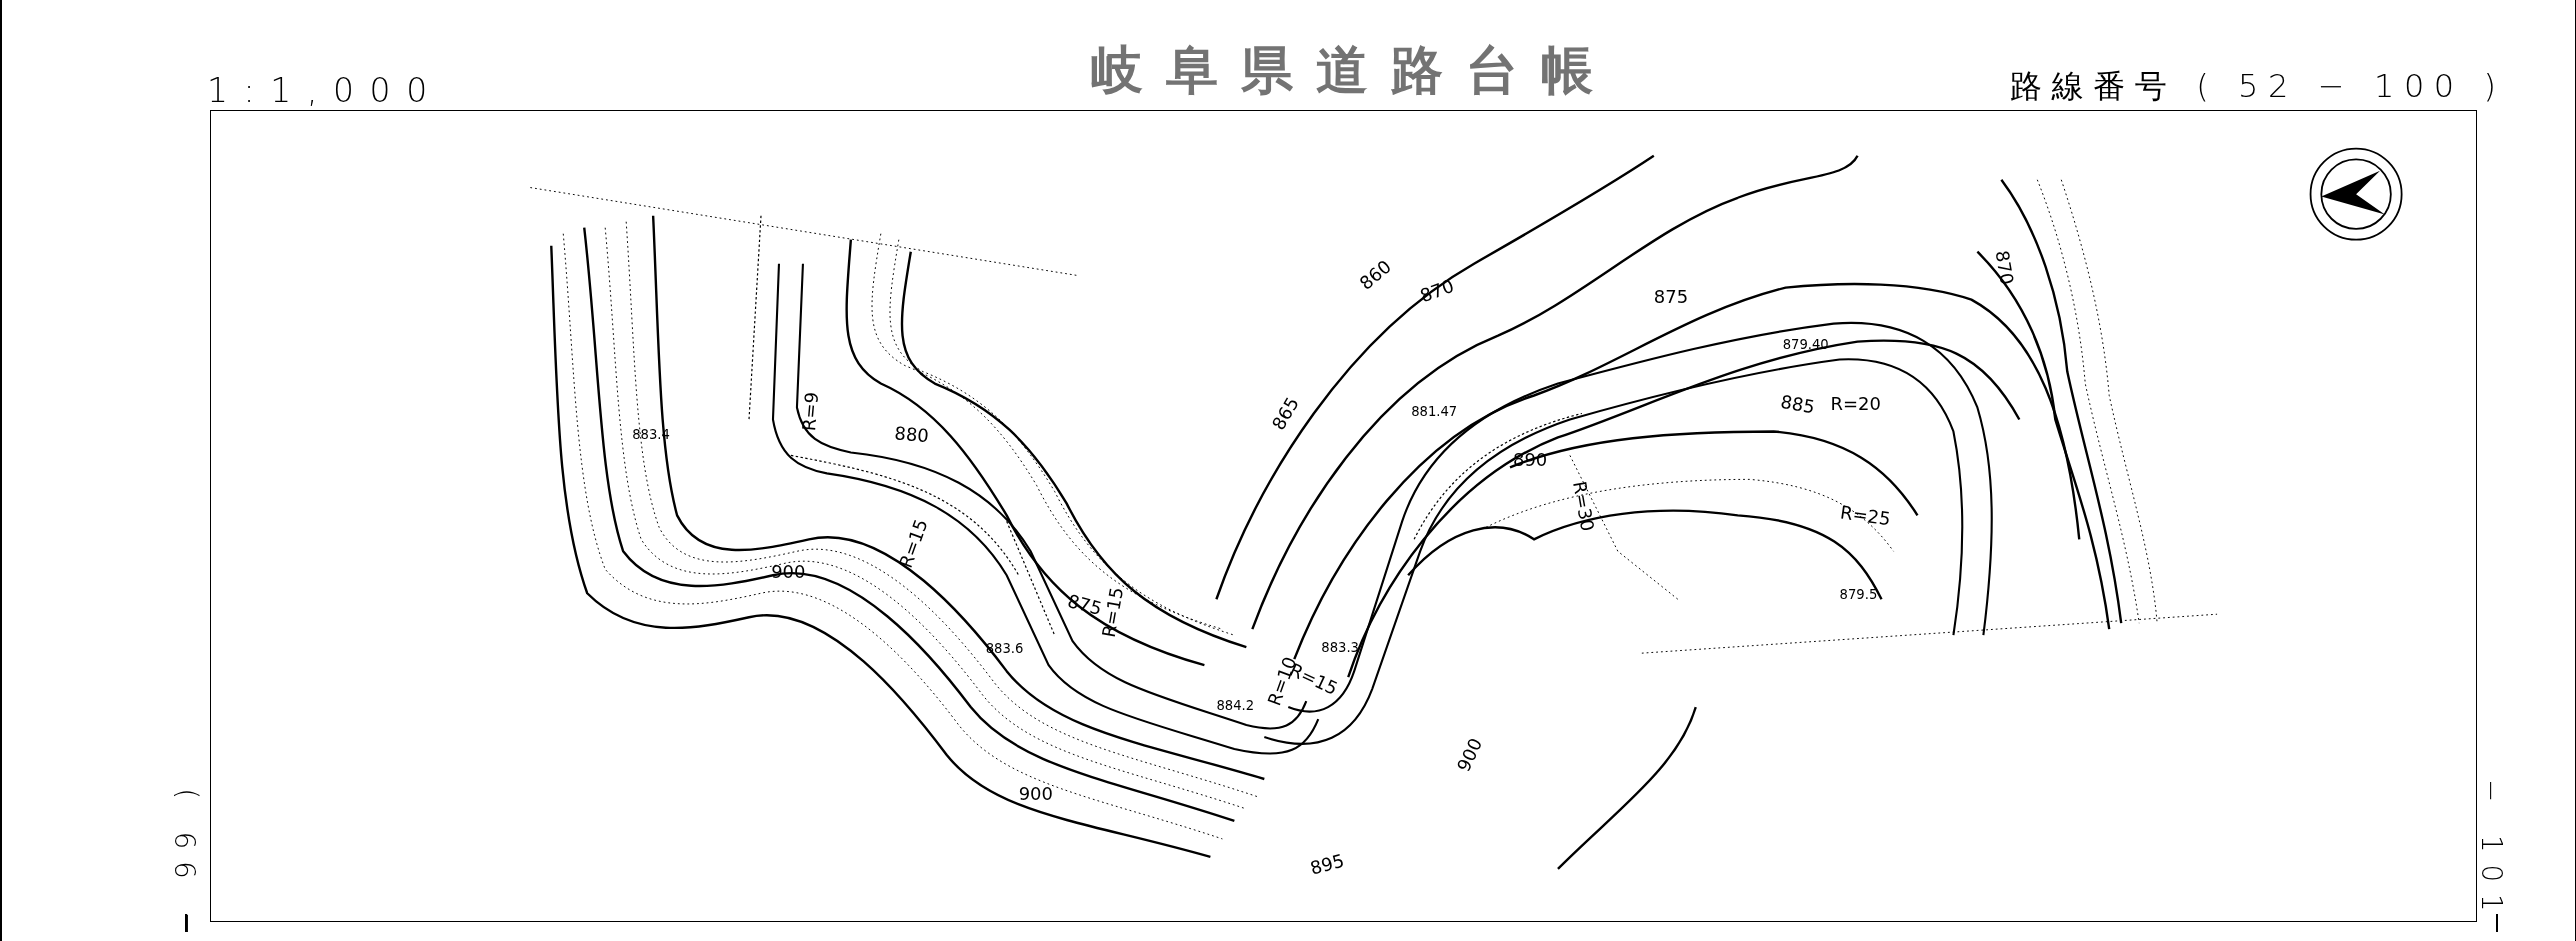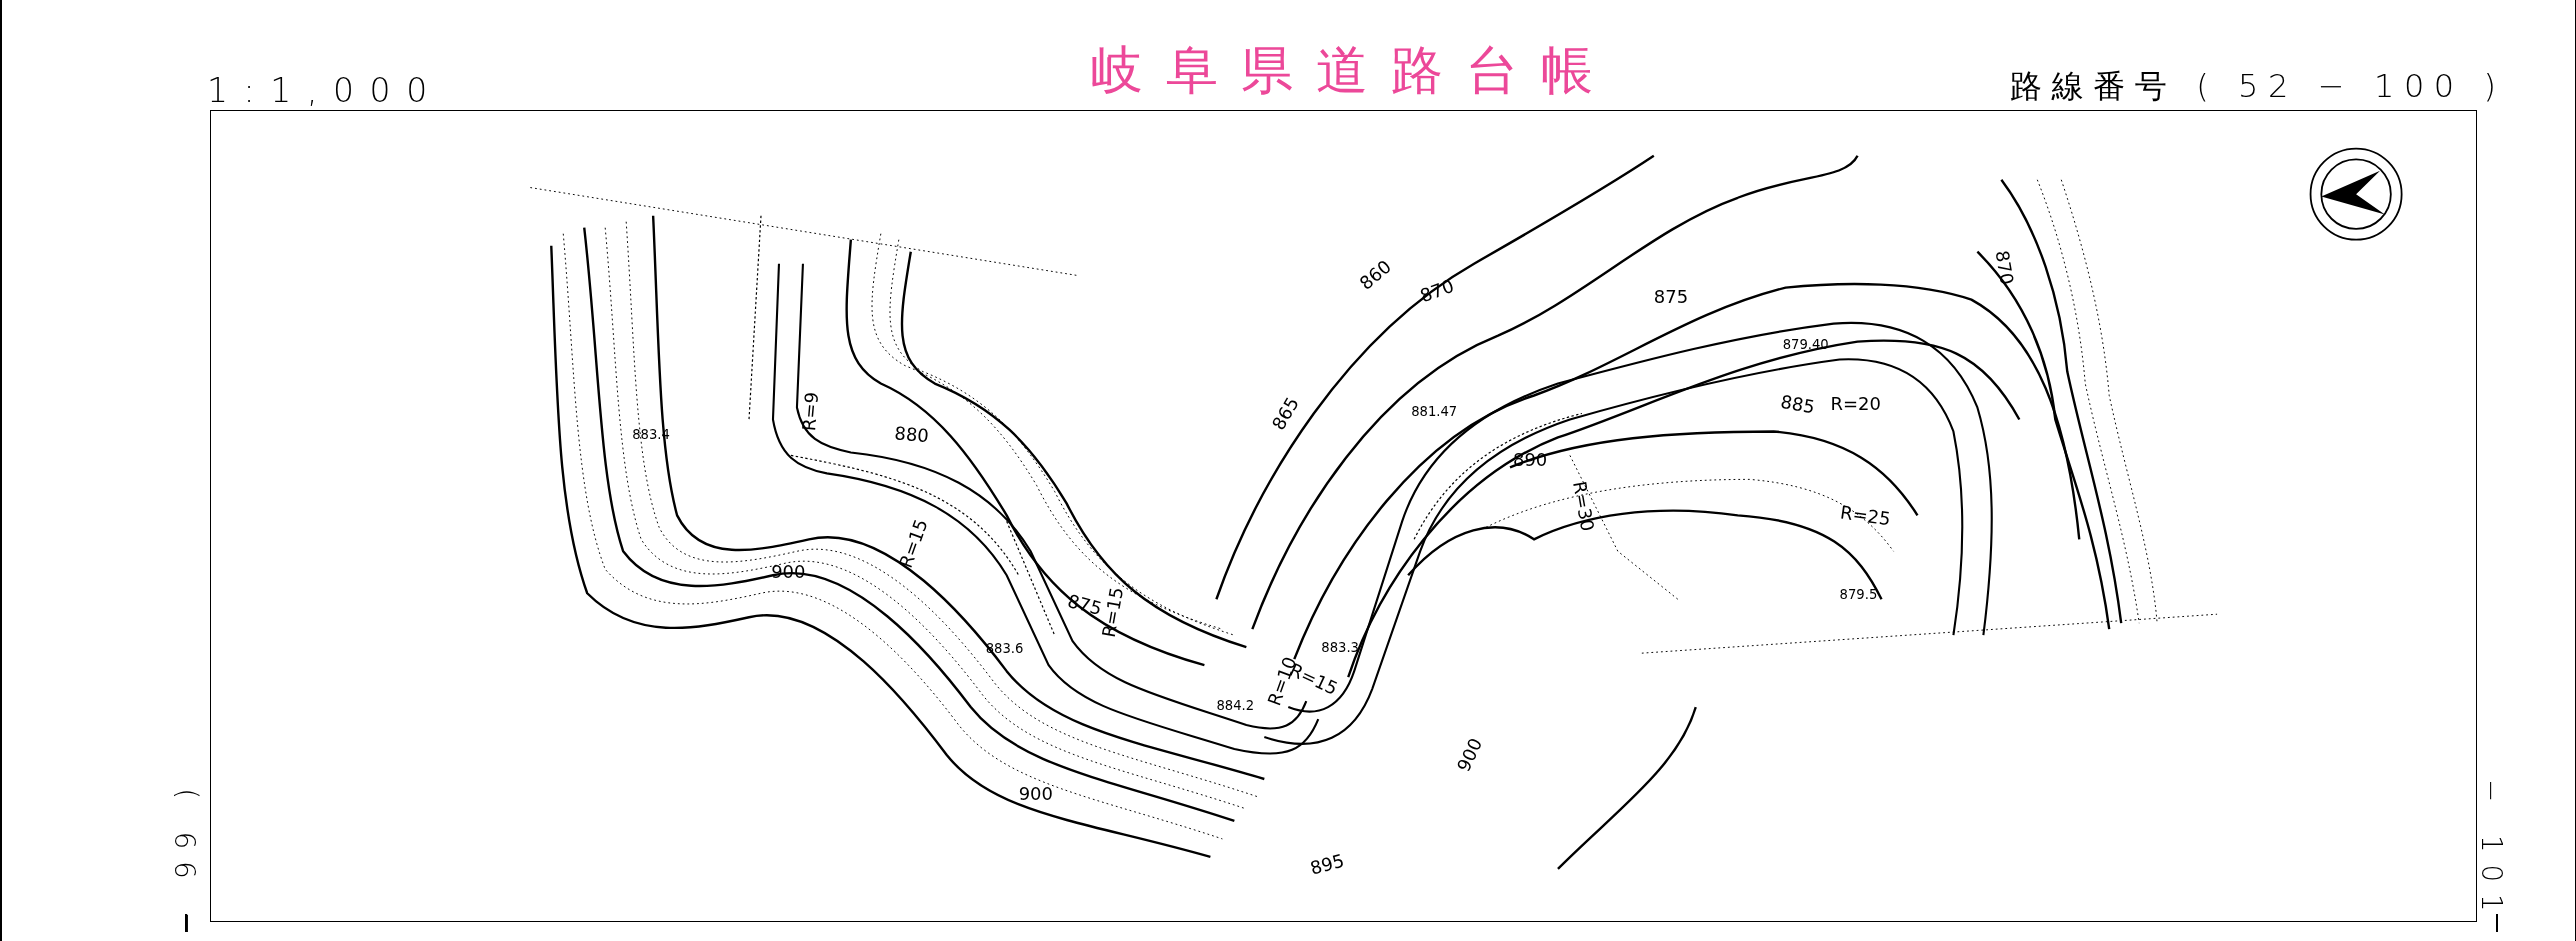"岐阜県道路台帳" .title { color: #ec4899 -> #737373; font-weight: 400 -> 700 }
